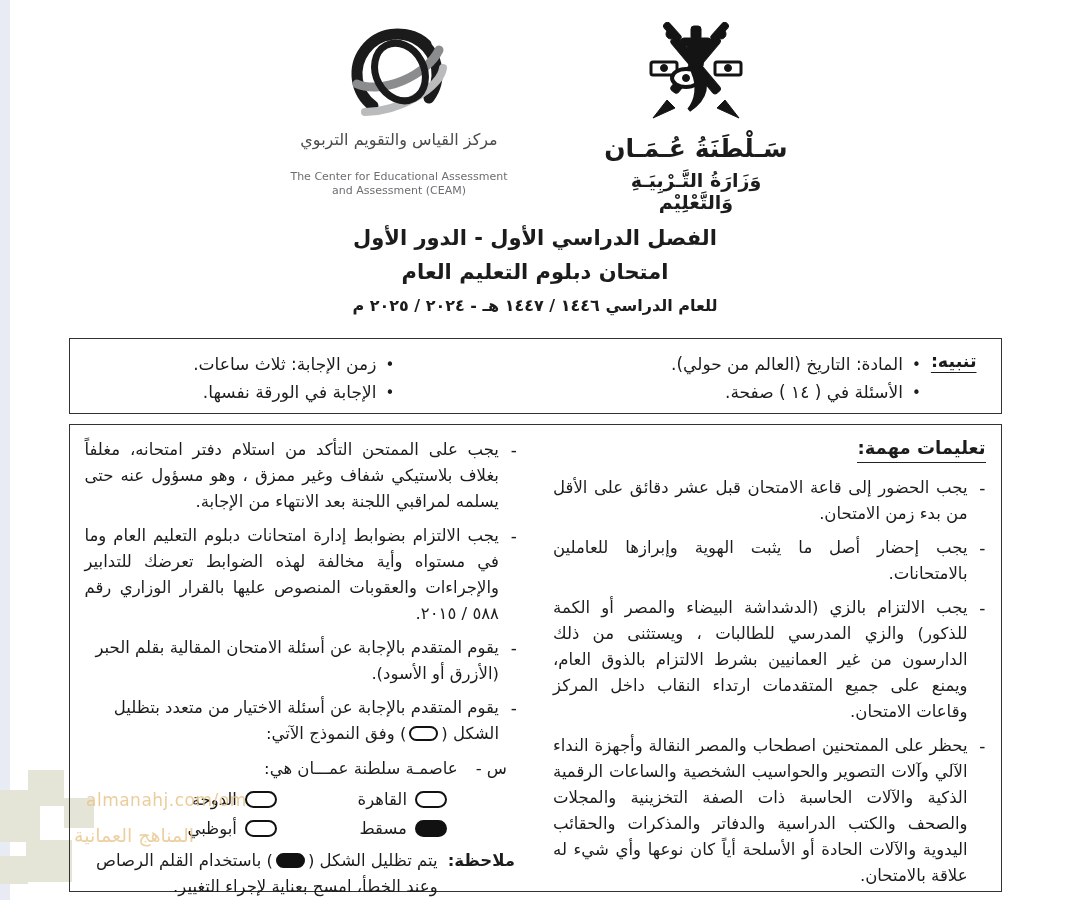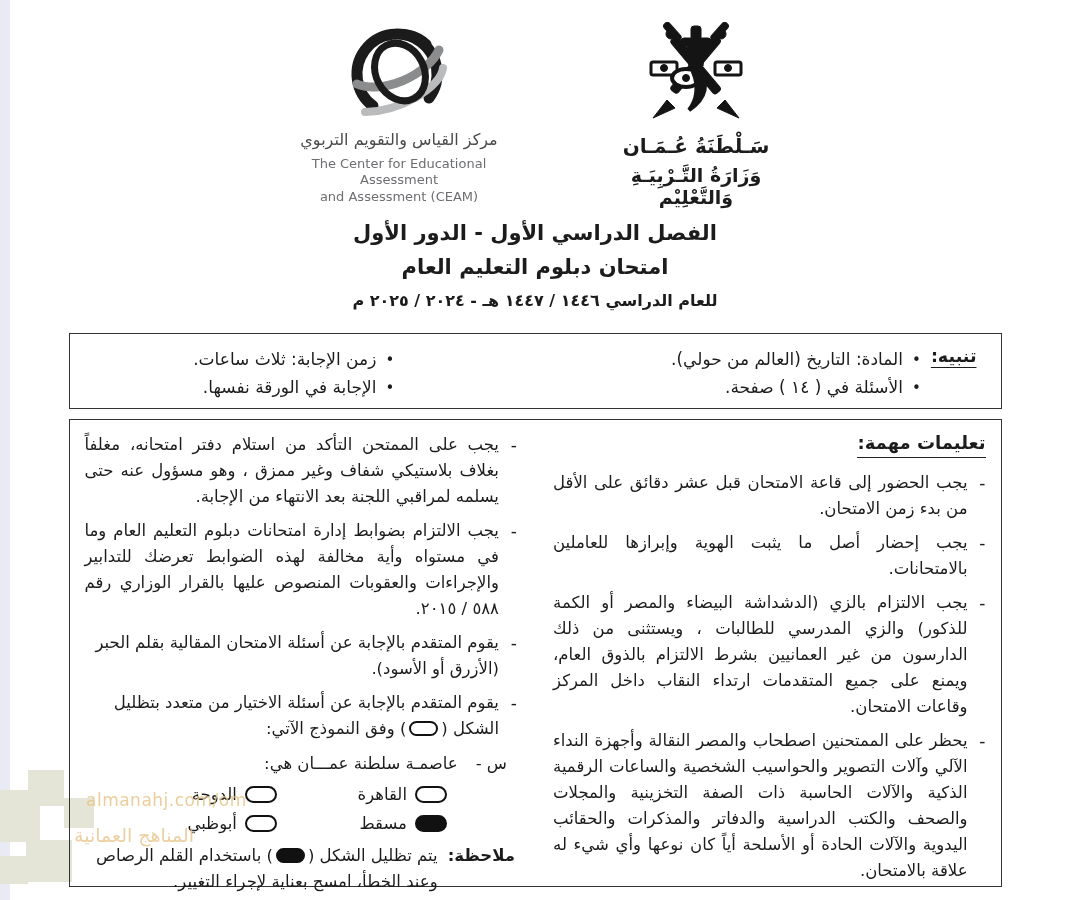"سَـلْطَنَةُ عُـمَـان" .cal1 { font-size: 20px -> 25px }
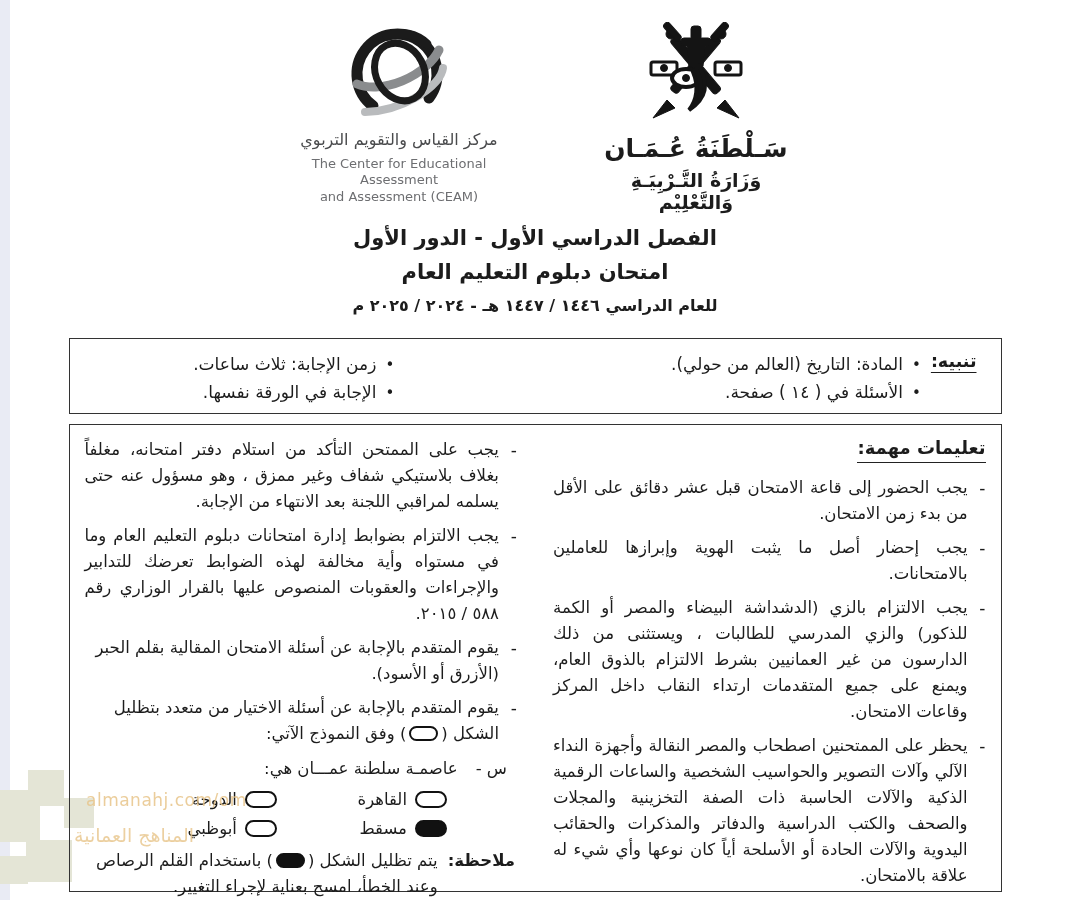"The Center for Educational Assessment" .ceam-en { font-size: 13px -> 11px; margin-top: 7px -> 21px }
